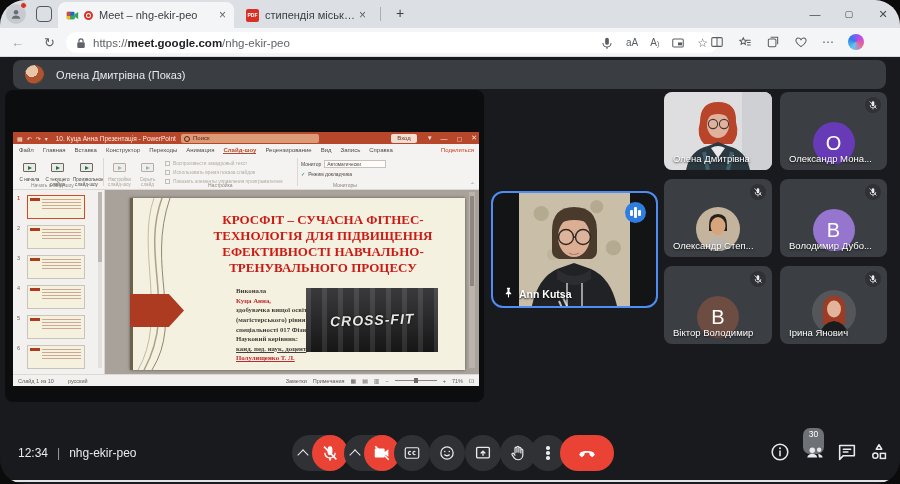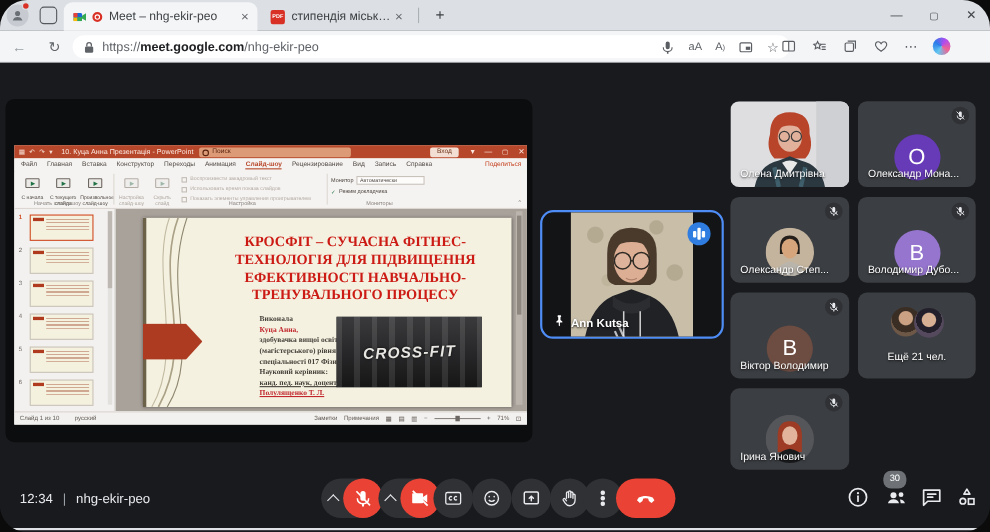"Олена Дмитрівна (Показ)" div.banner { html: none -> <div> <span></span> <span>Олена Дмитрівна (Показ)</span> </div> }
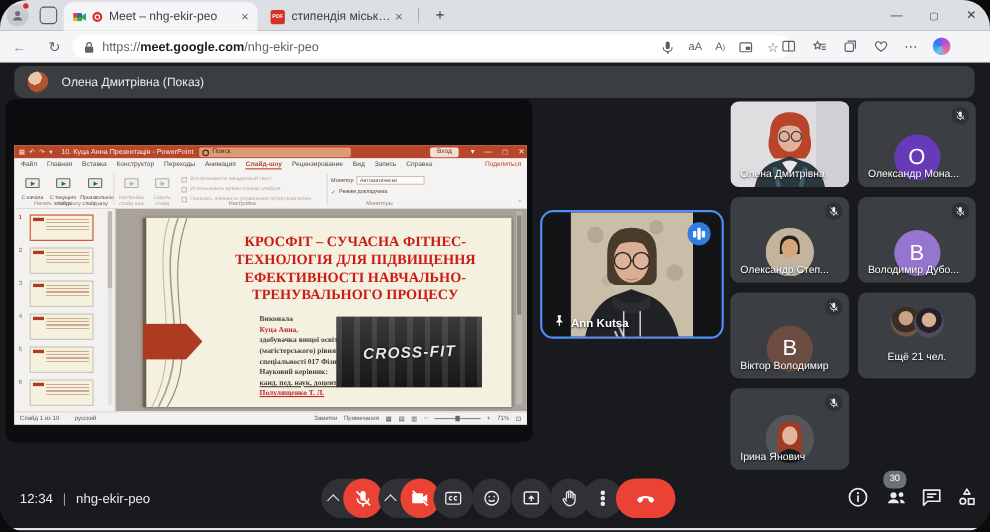"Ещё 21 чел." div.ptile { html: <div> <span> <span></span> <span></span> </span> <span>Ещё 21 чел.</span> </div> -> none }
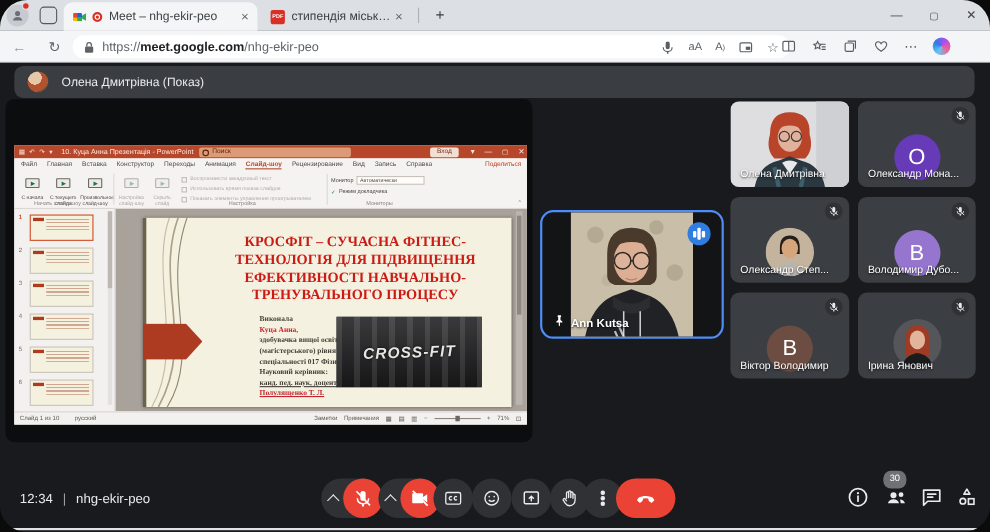"30" .people-badge { height: 16px -> 26px }
